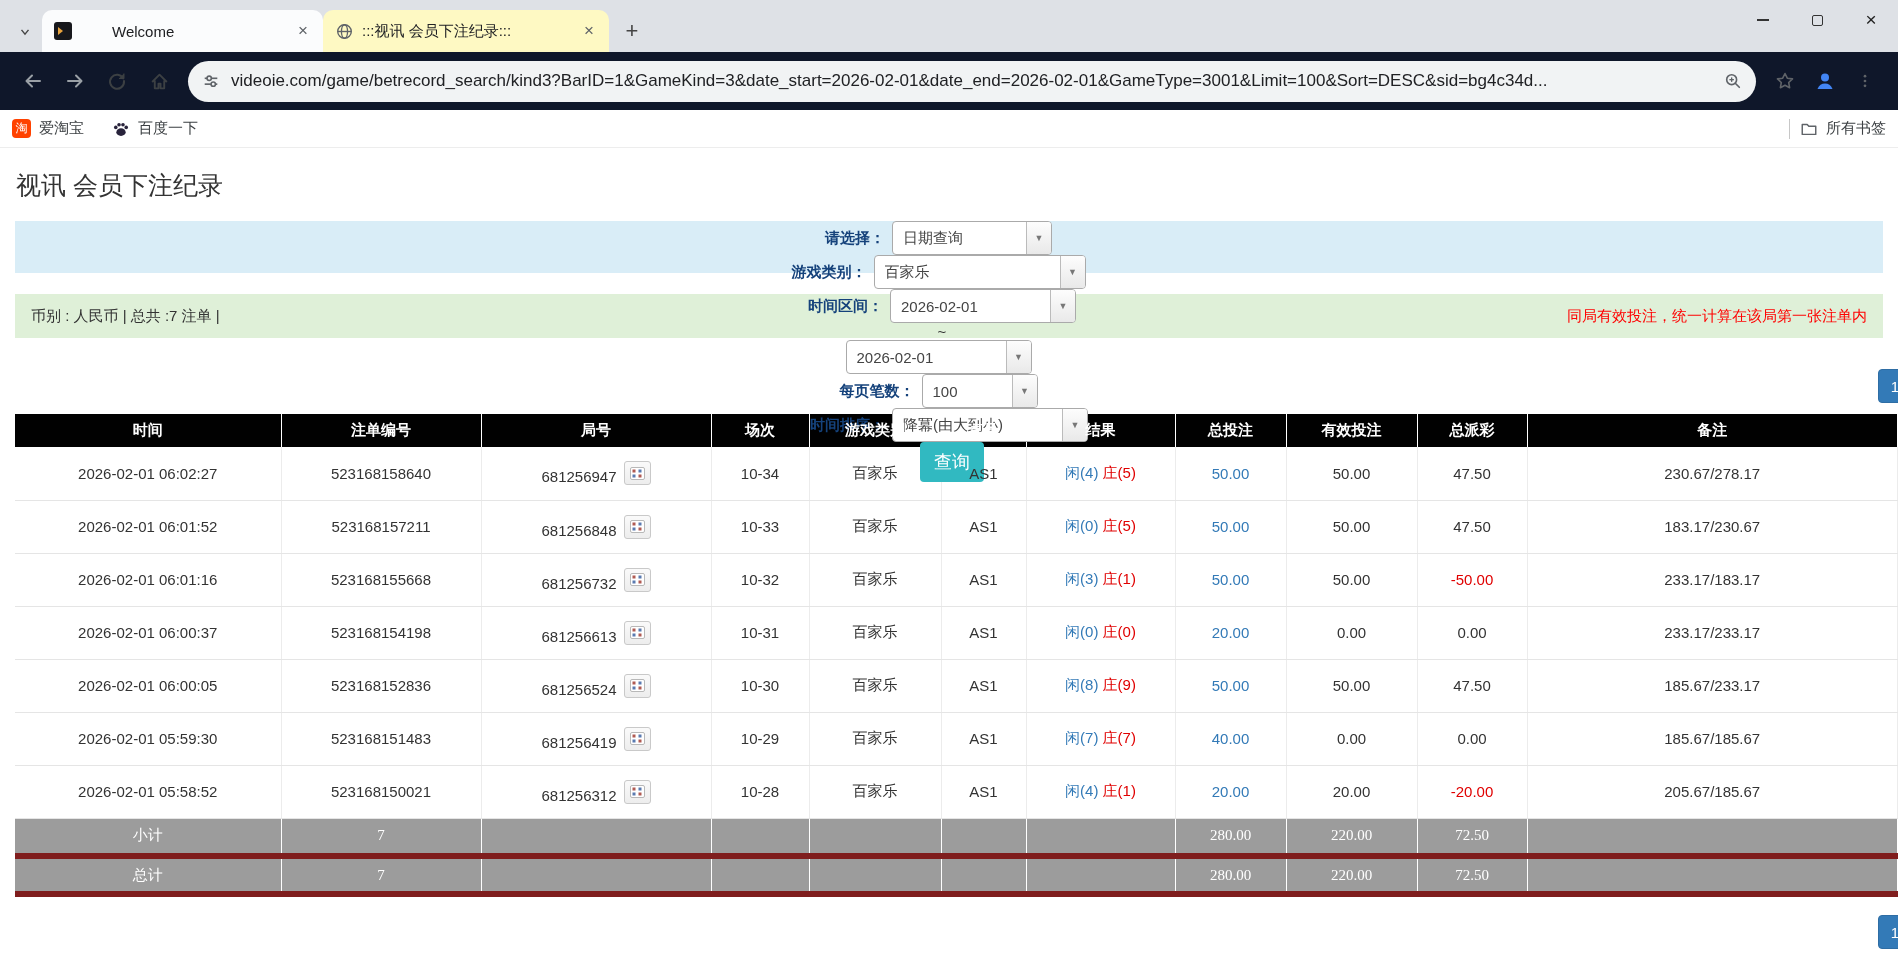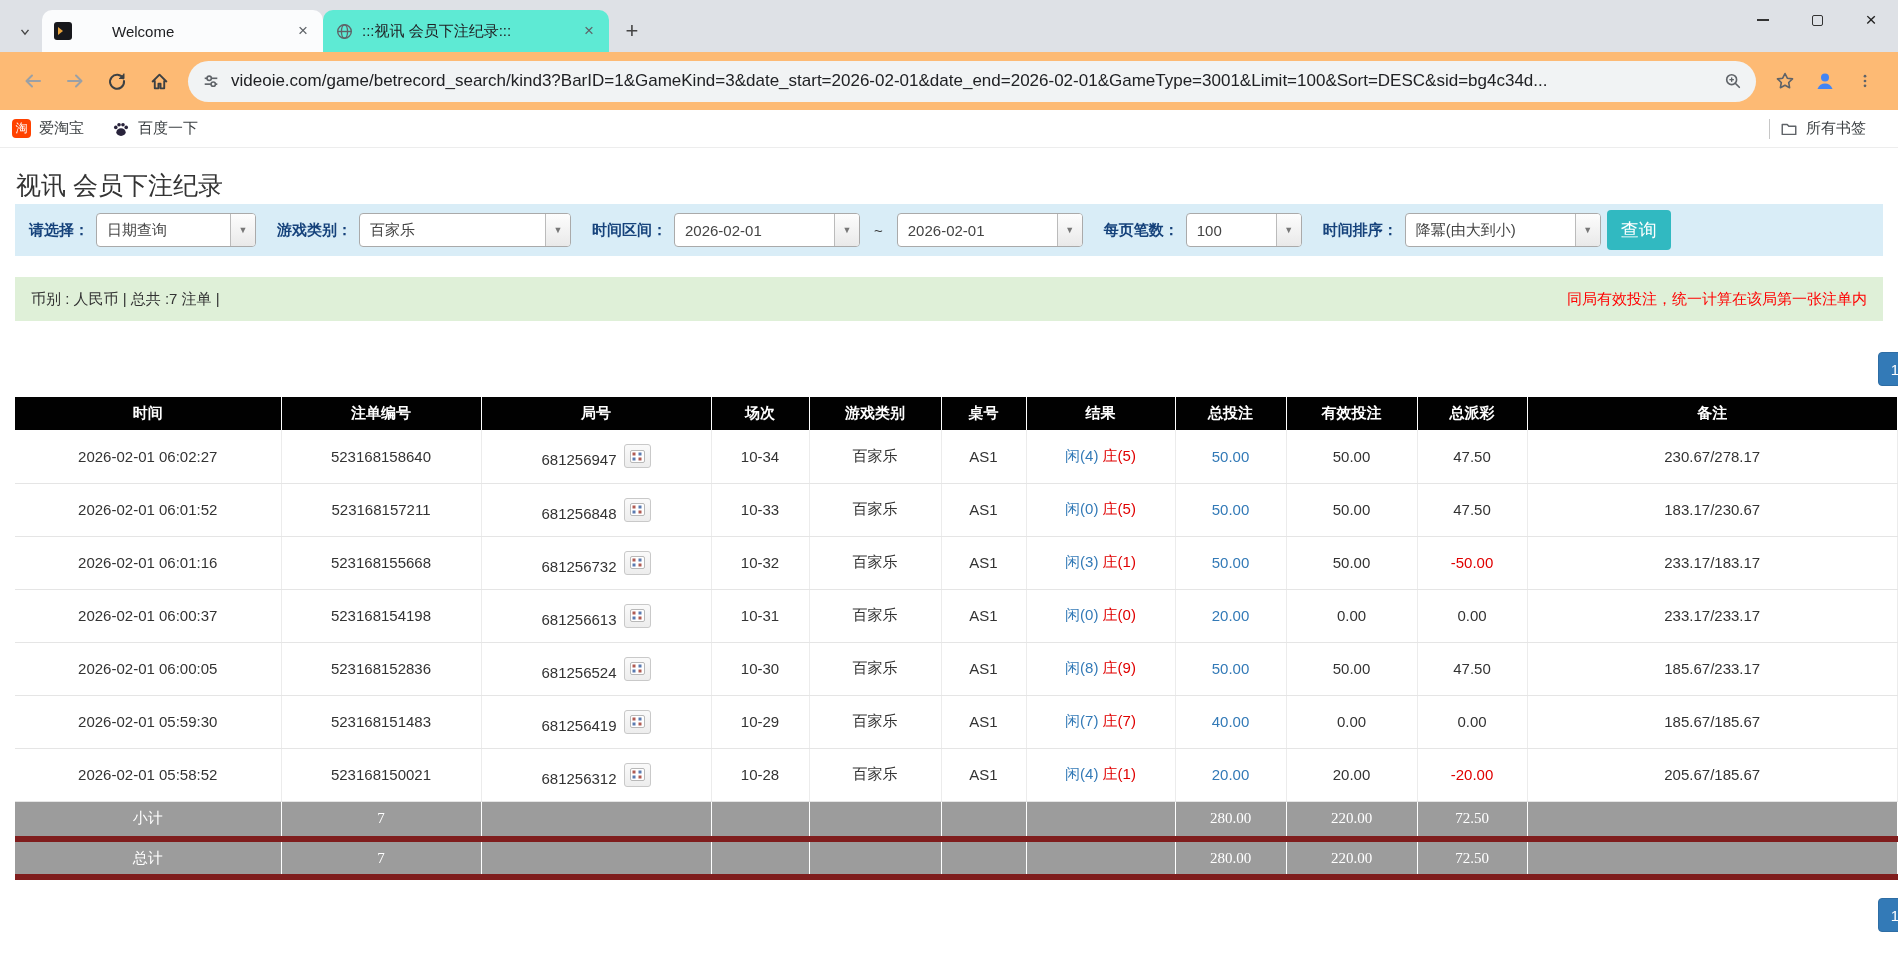":::视讯 会员下注纪录:::" .tab.active { background: #5eead4 -> #fef9c3 }
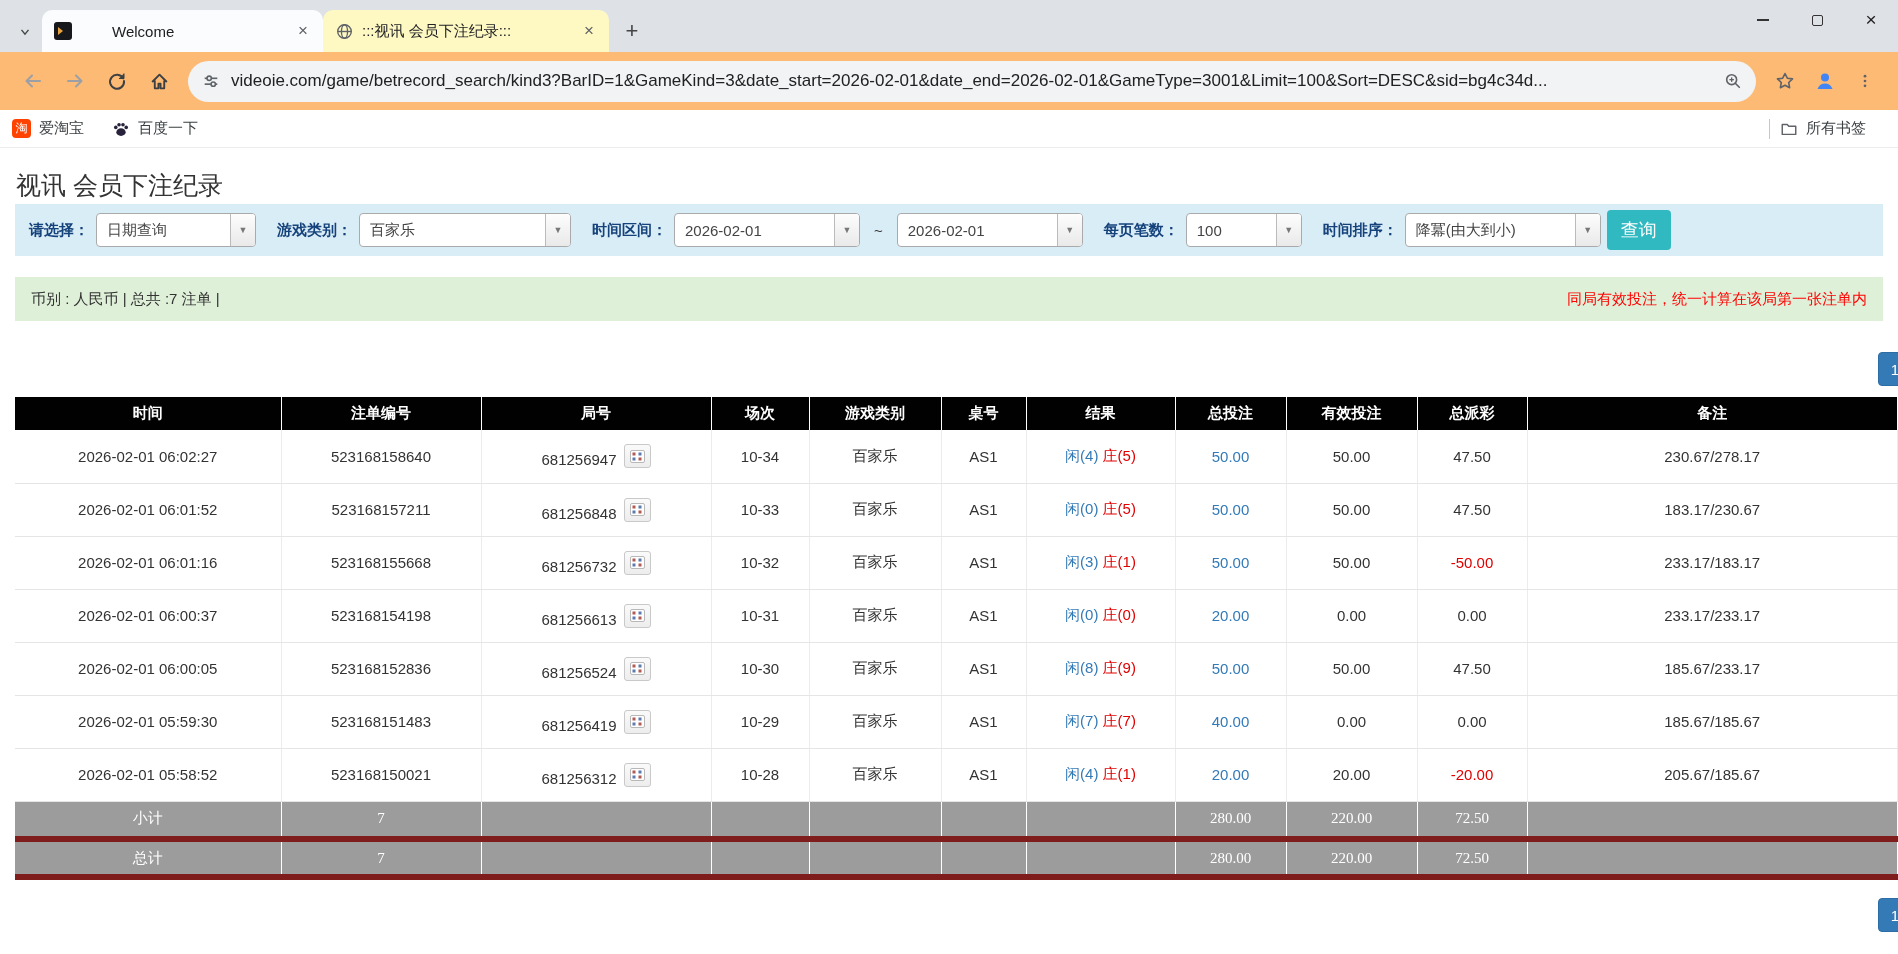"videoie.com/game/betrecord_search/kind3?" .nav-bar { background: #fdba74 -> #0f172a }
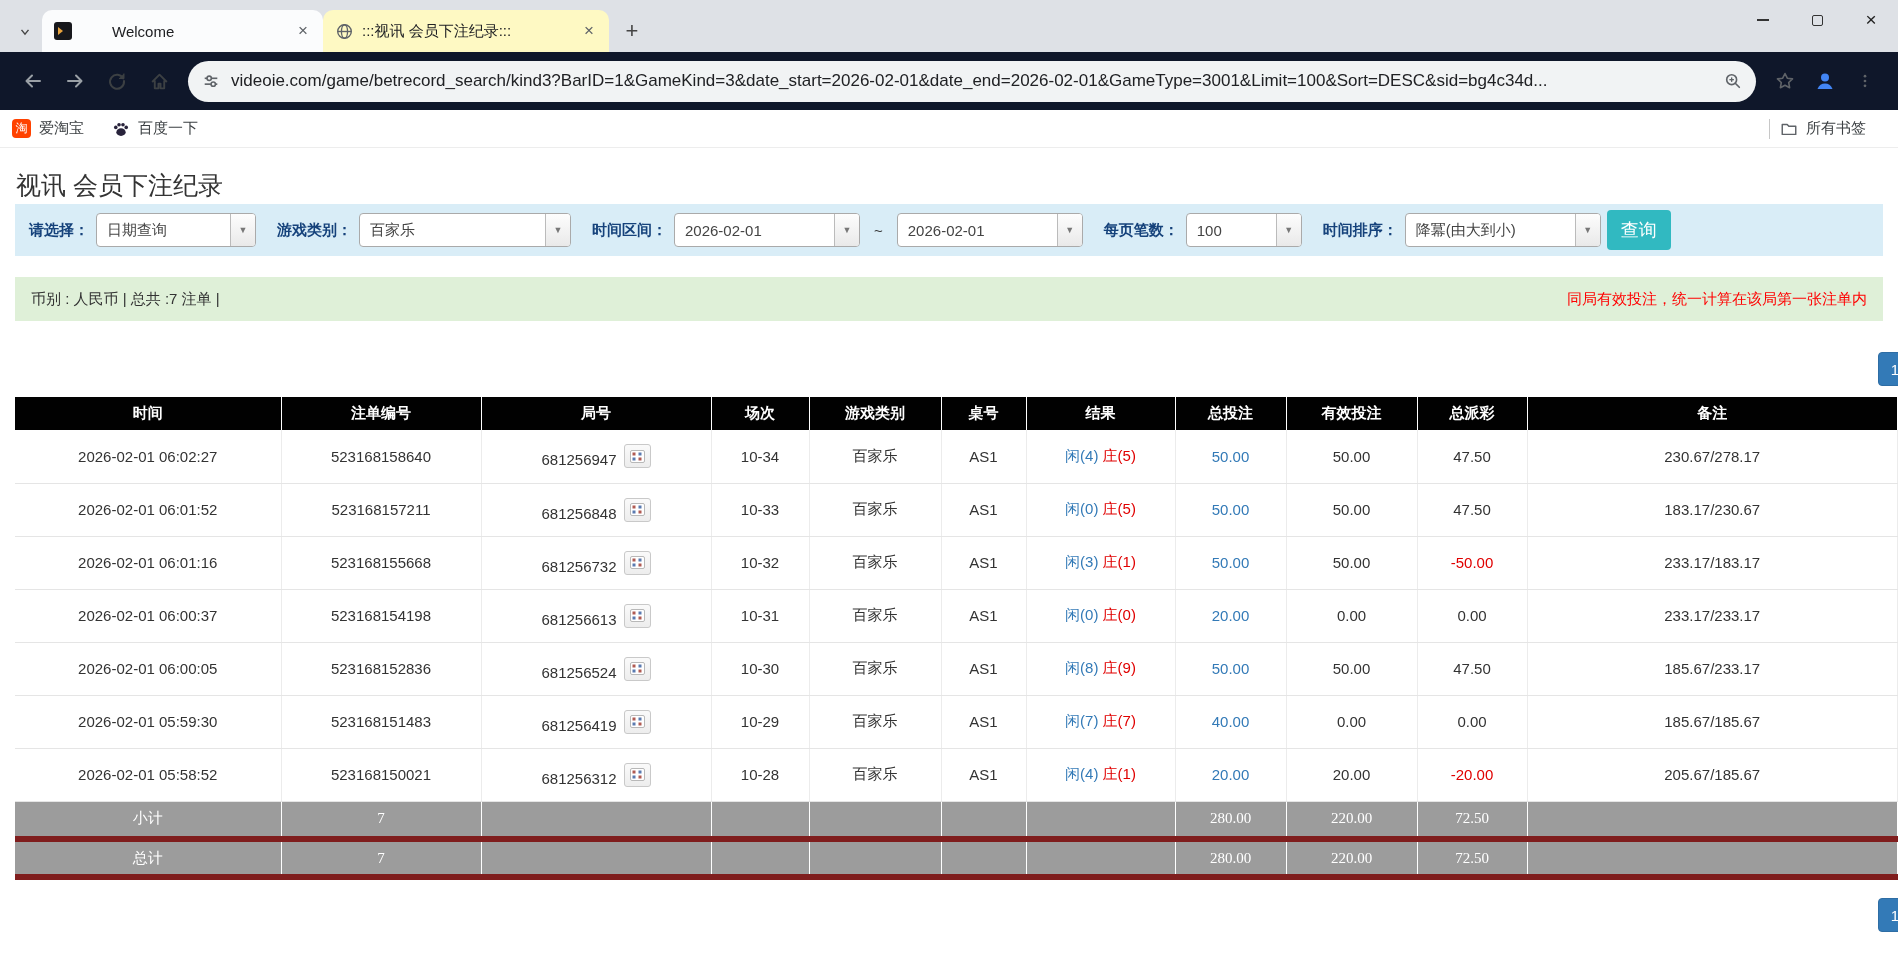"所有书签" div.bm-item { margin-right: 20px -> 0 }
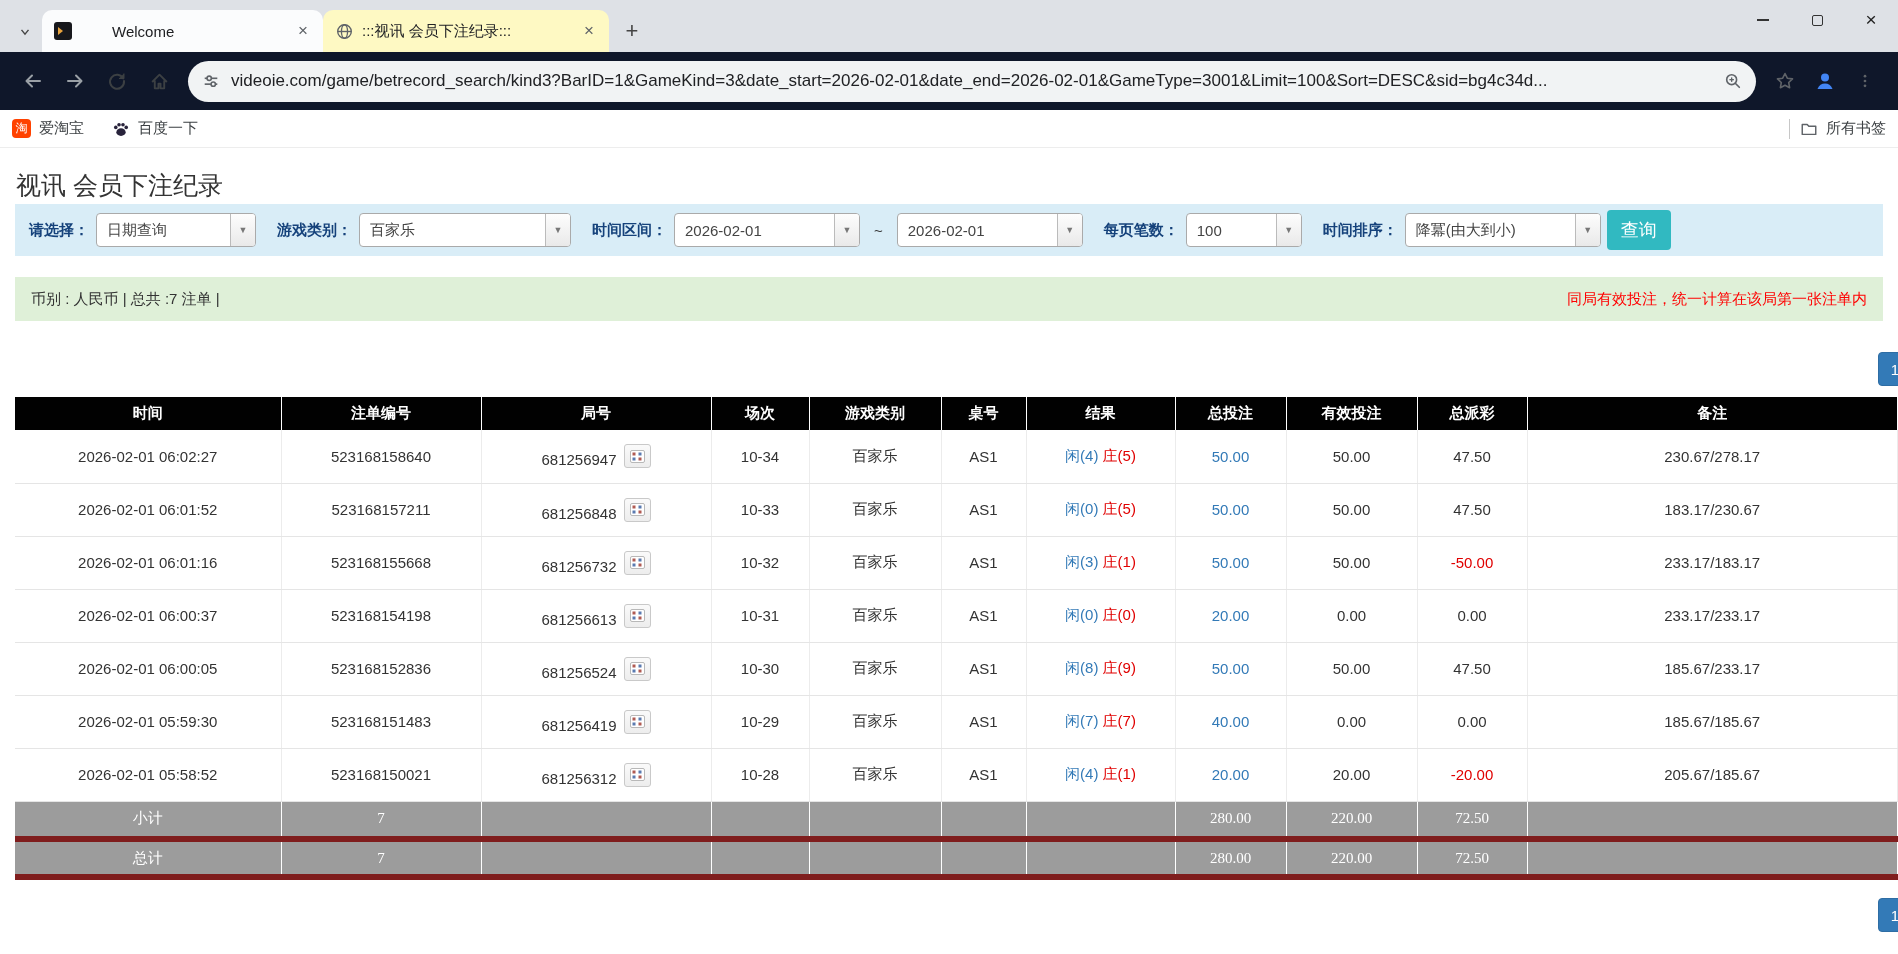"请选择：" .filter-bar { flex-direction: none -> column; margin: 4px 15px 0 15px -> 21px 15px 0 15px; padding: 0 14px -> 0 24px }
